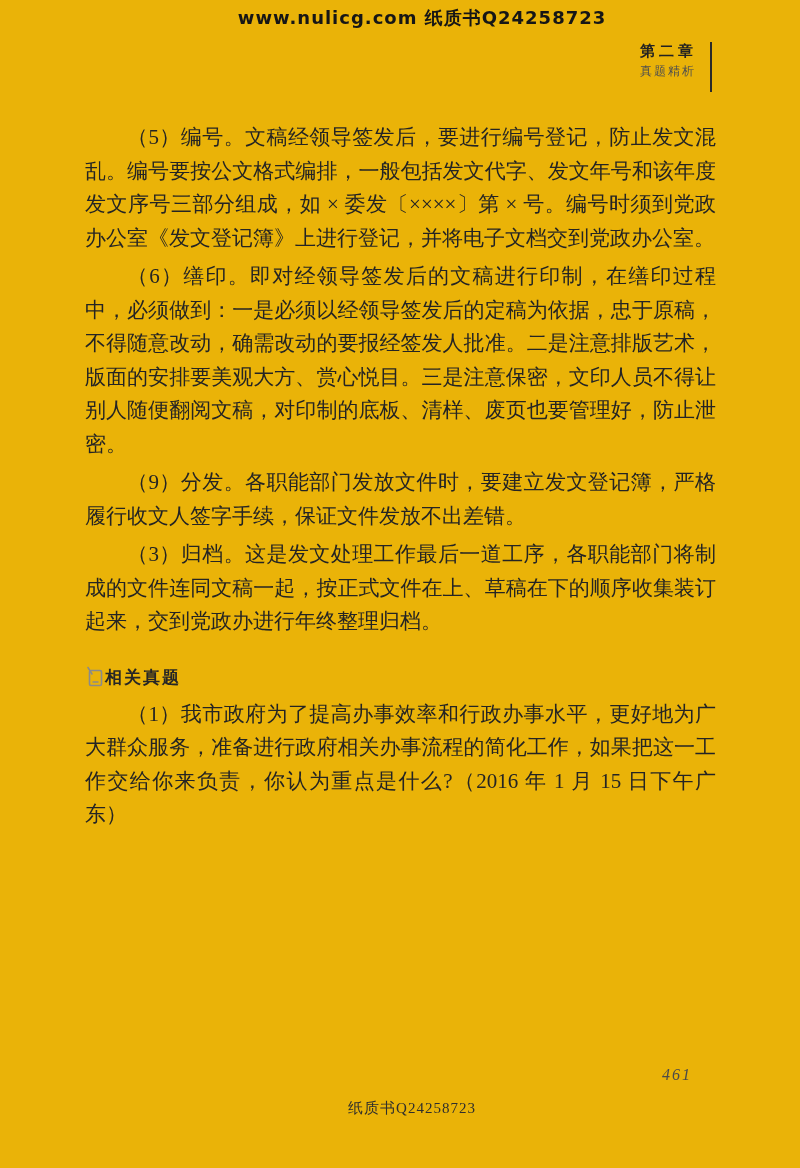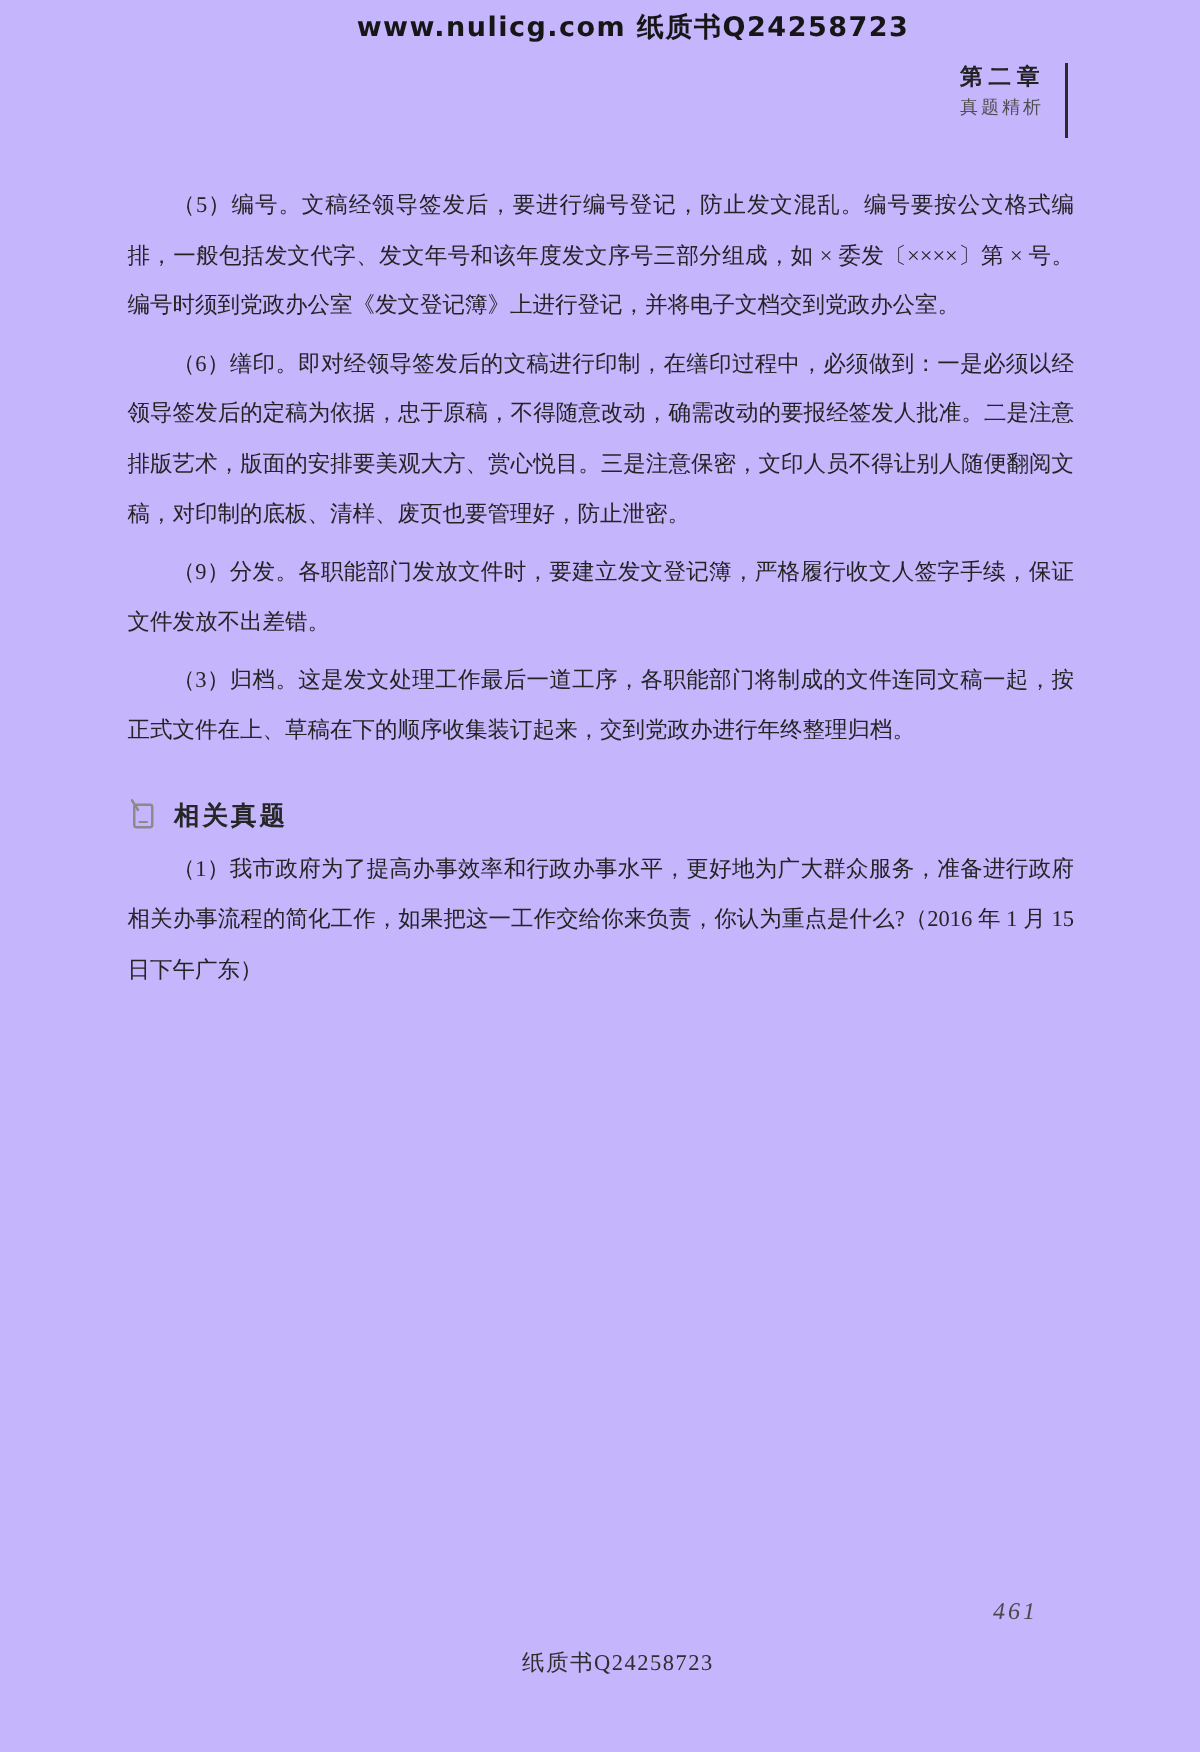"www.nulicg.com 纸质书Q24258723" .page { background: #c4b5fd -> #eab308 }
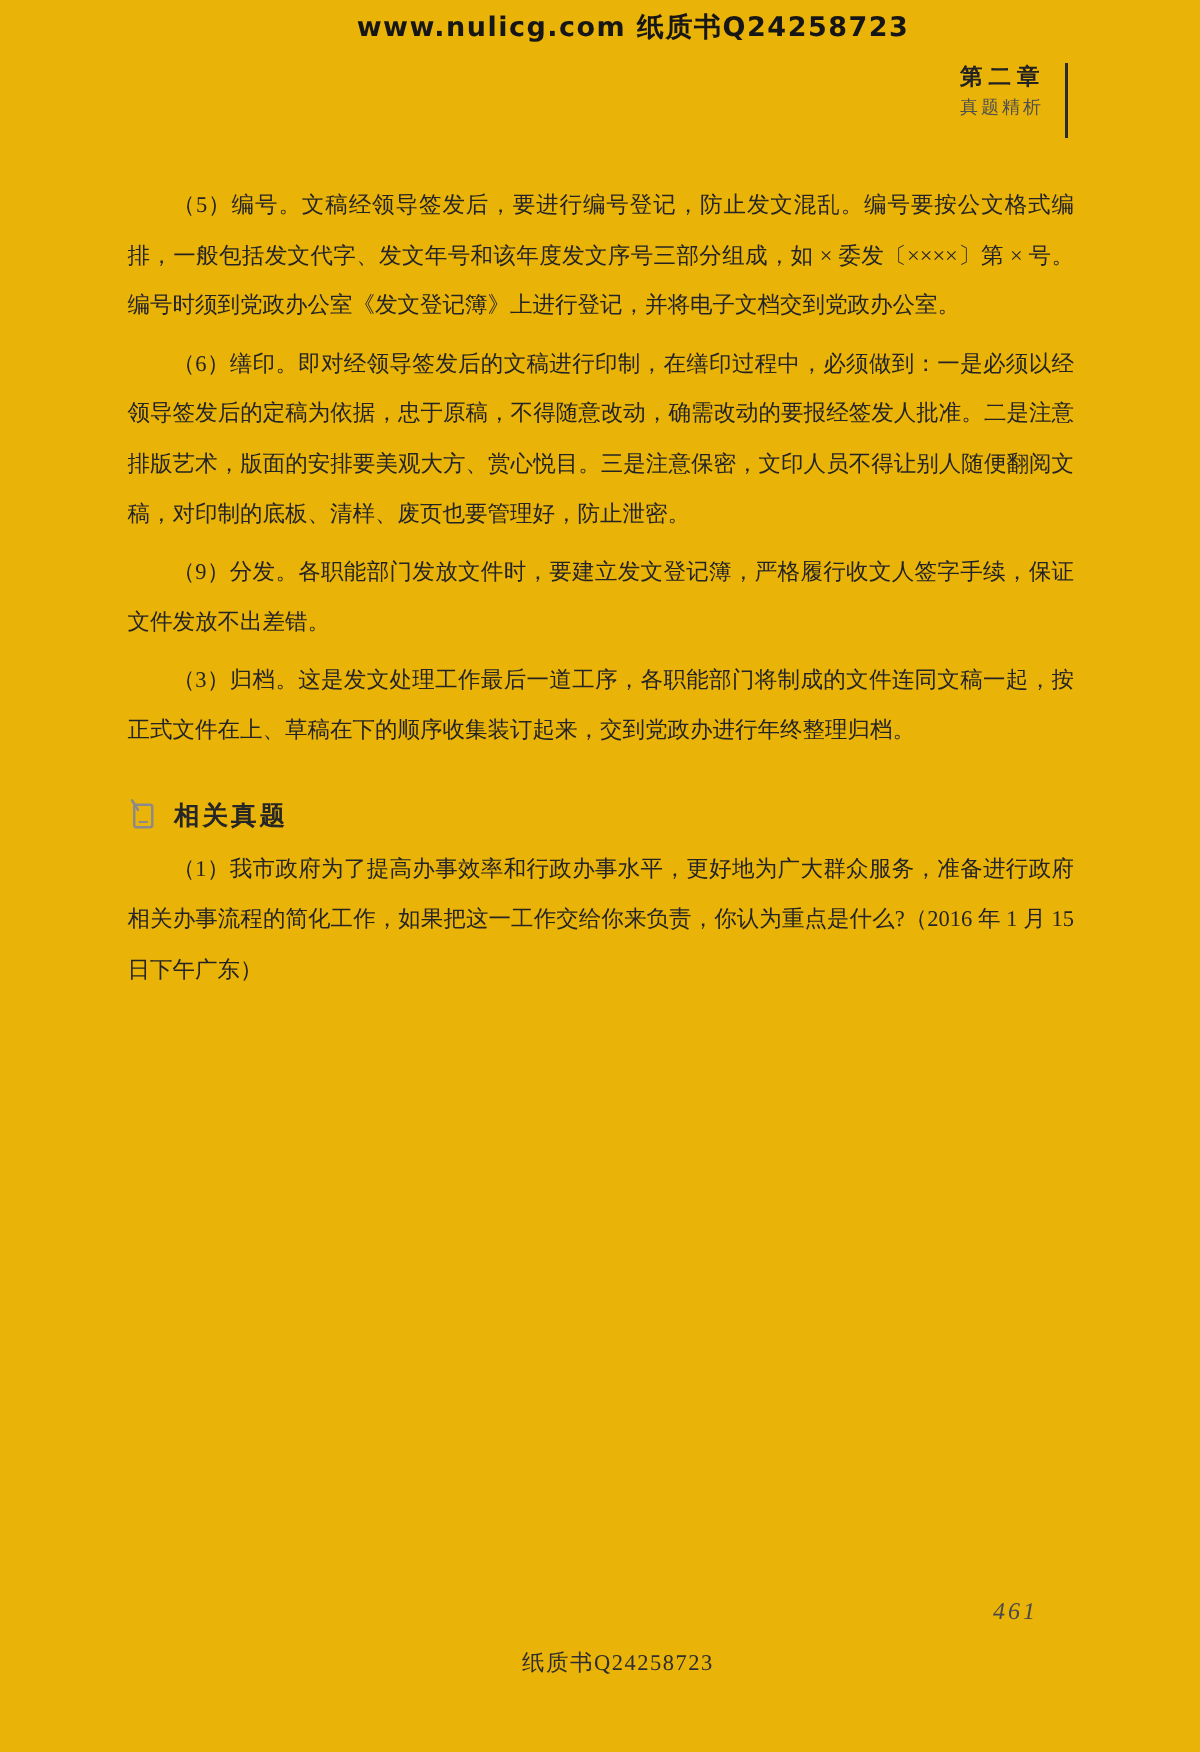"（5）编号。文稿经领导签发后，要进行编号登记，防止发文混乱。编号要按公文格式编排" .body-para { font-size: 15px -> 21px }
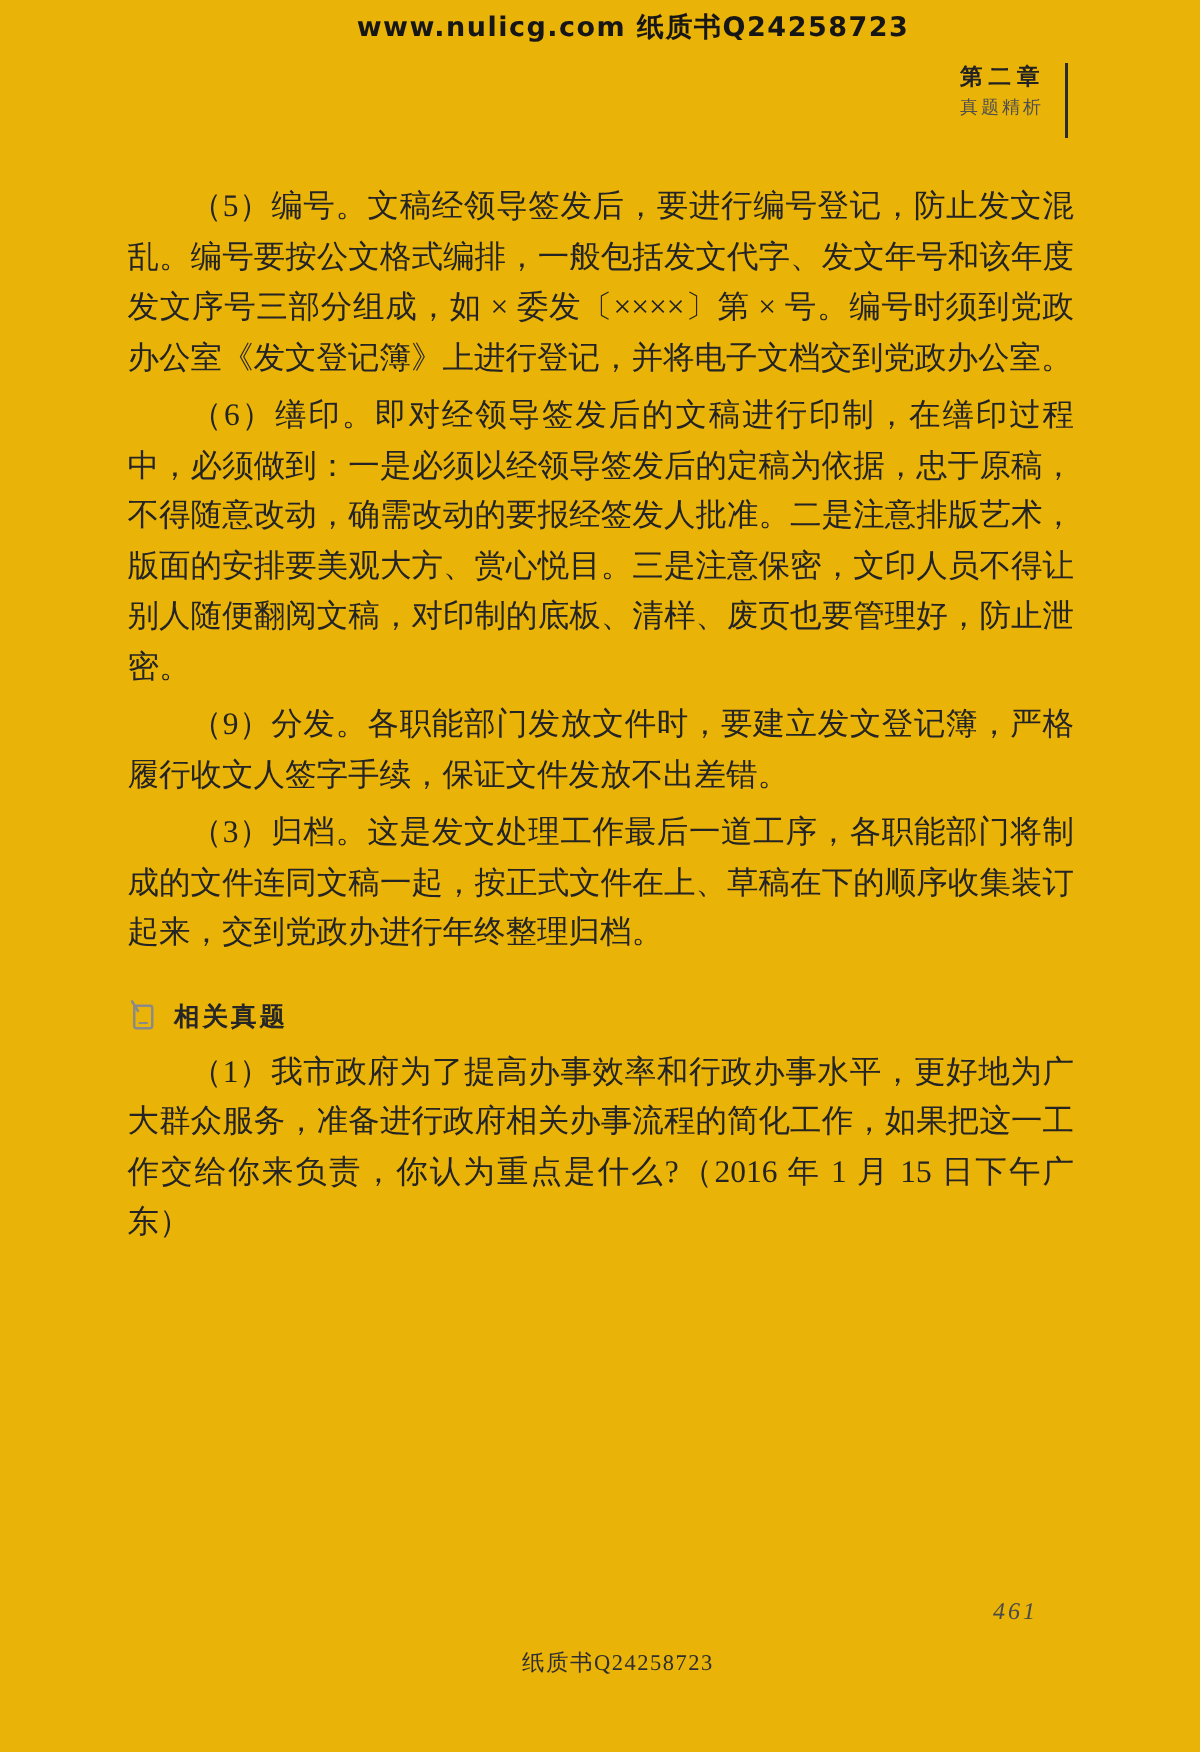"相关真题" .section-heading { gap: 11px -> none }
